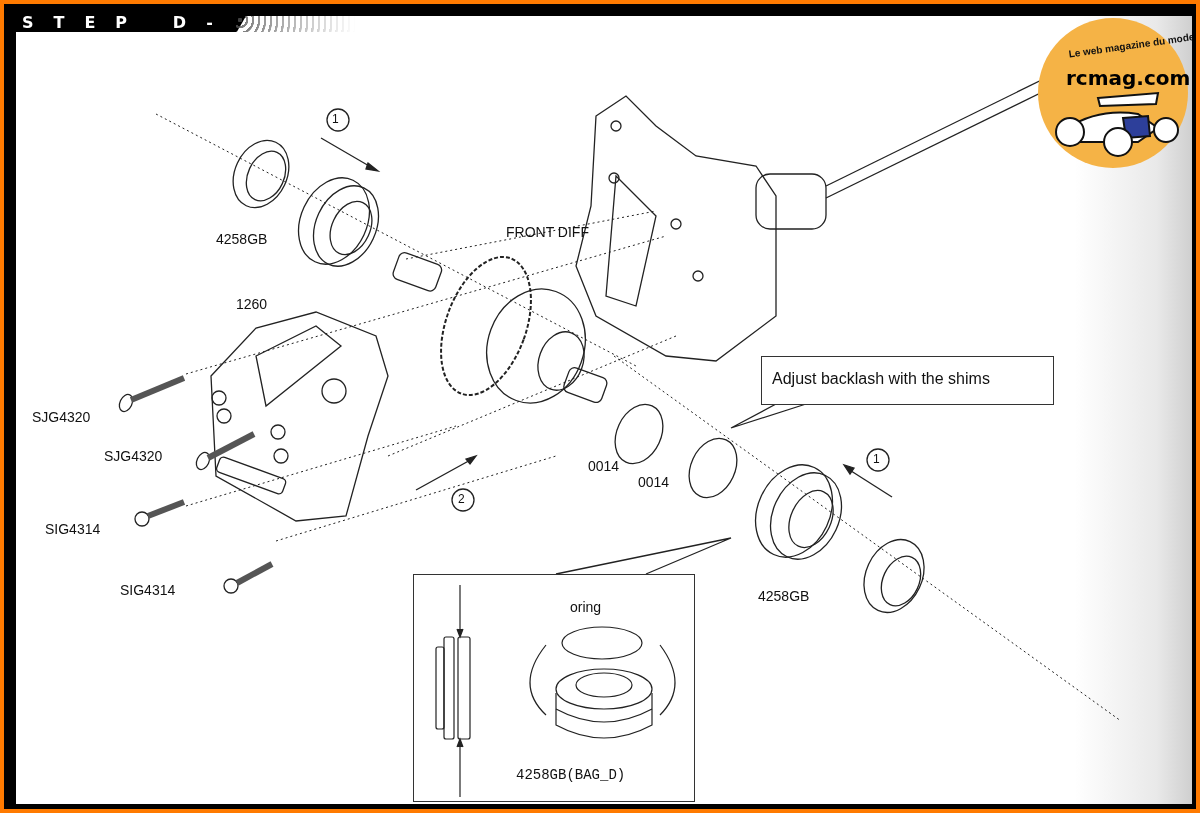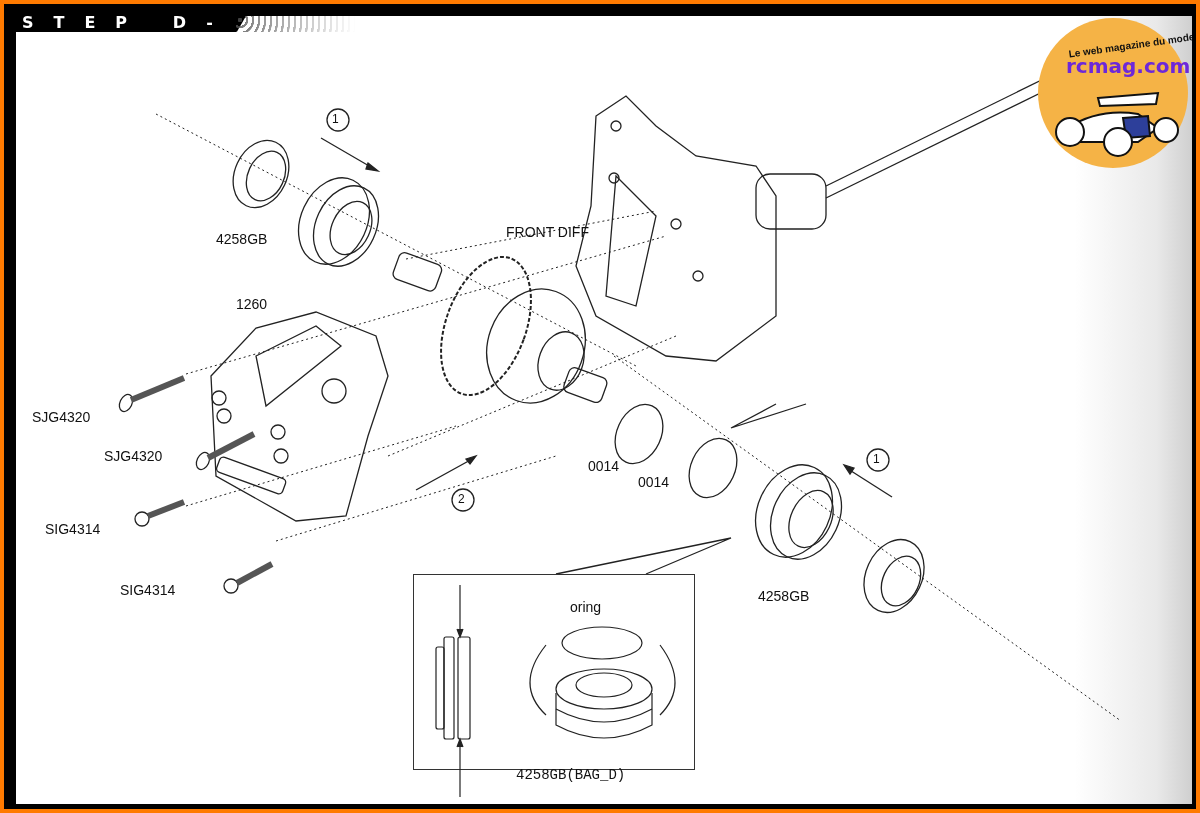"rcmag.com" .logo-title { color: #6d28d9 -> #000000; top: 36px -> 48px }
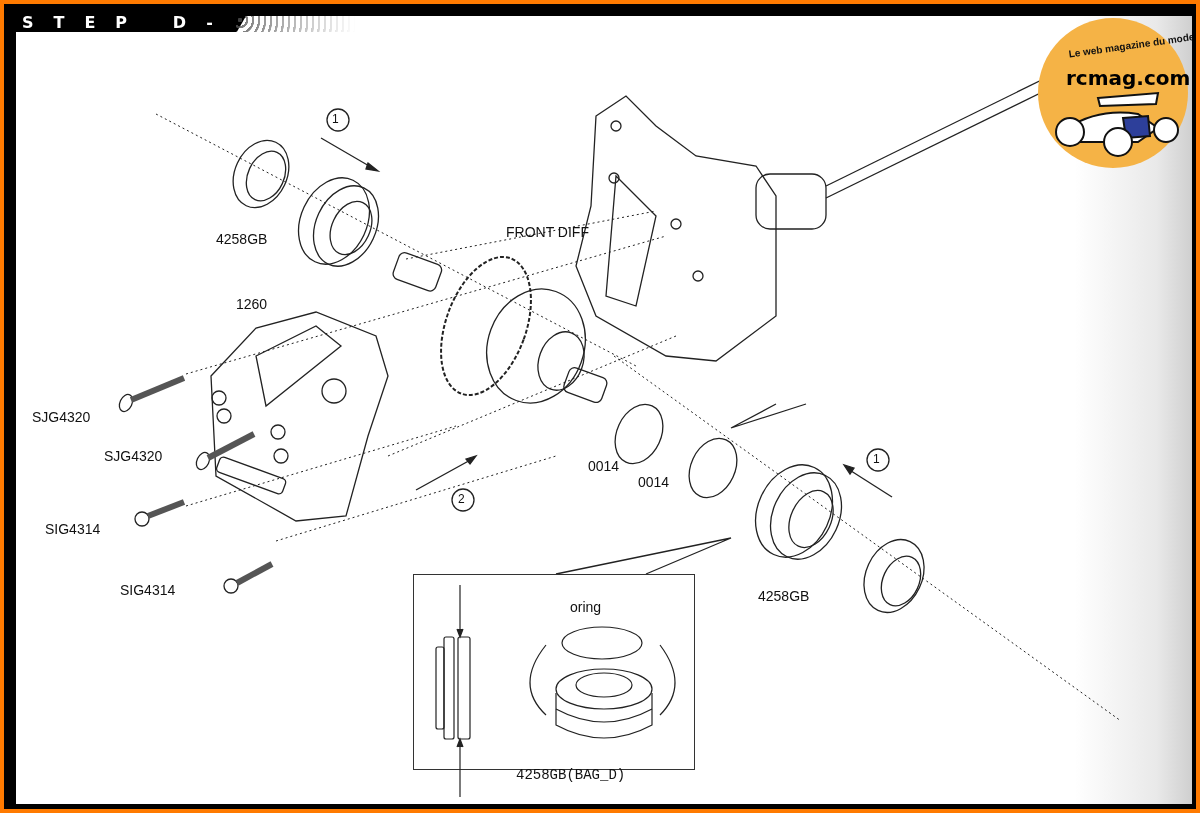"Adjust backlash with the shims" div.callout { html: none -> <div> <span>Adjust backlash with the shims</span> </div> }
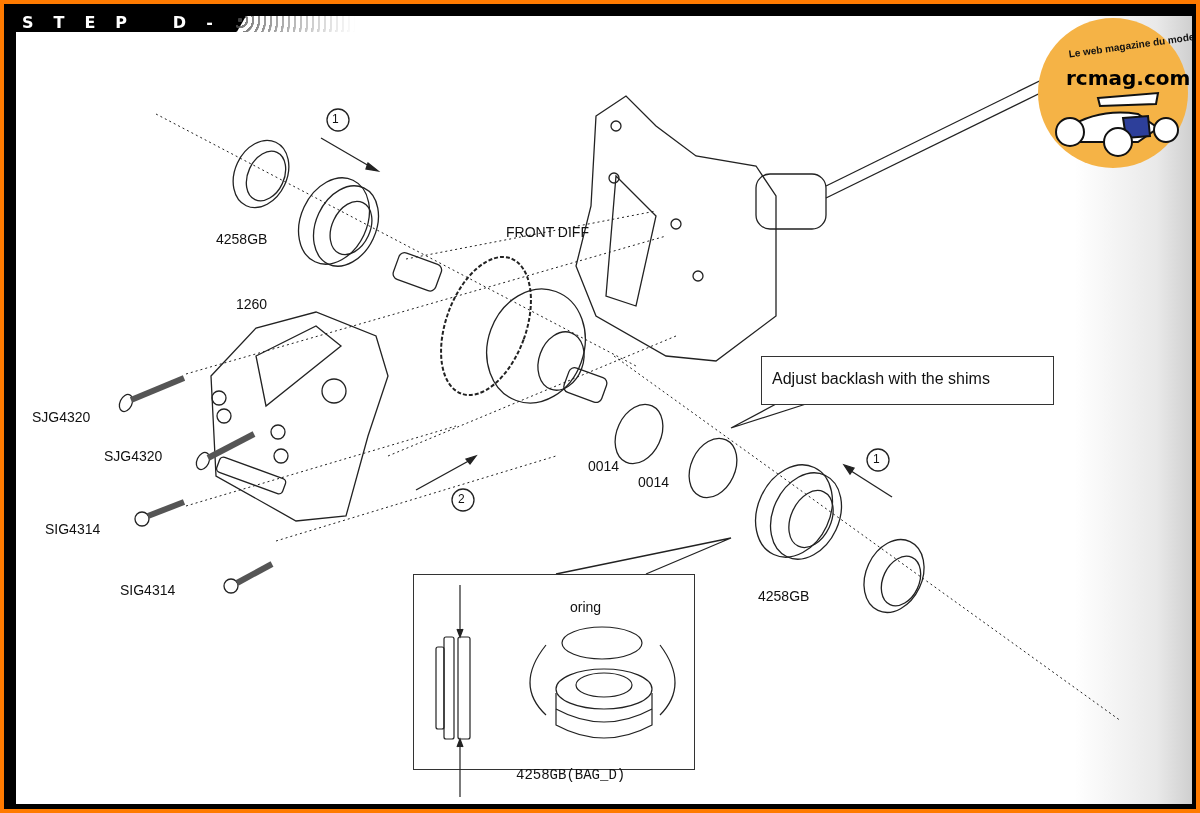"oring" .inset { height: 196px -> 228px }
